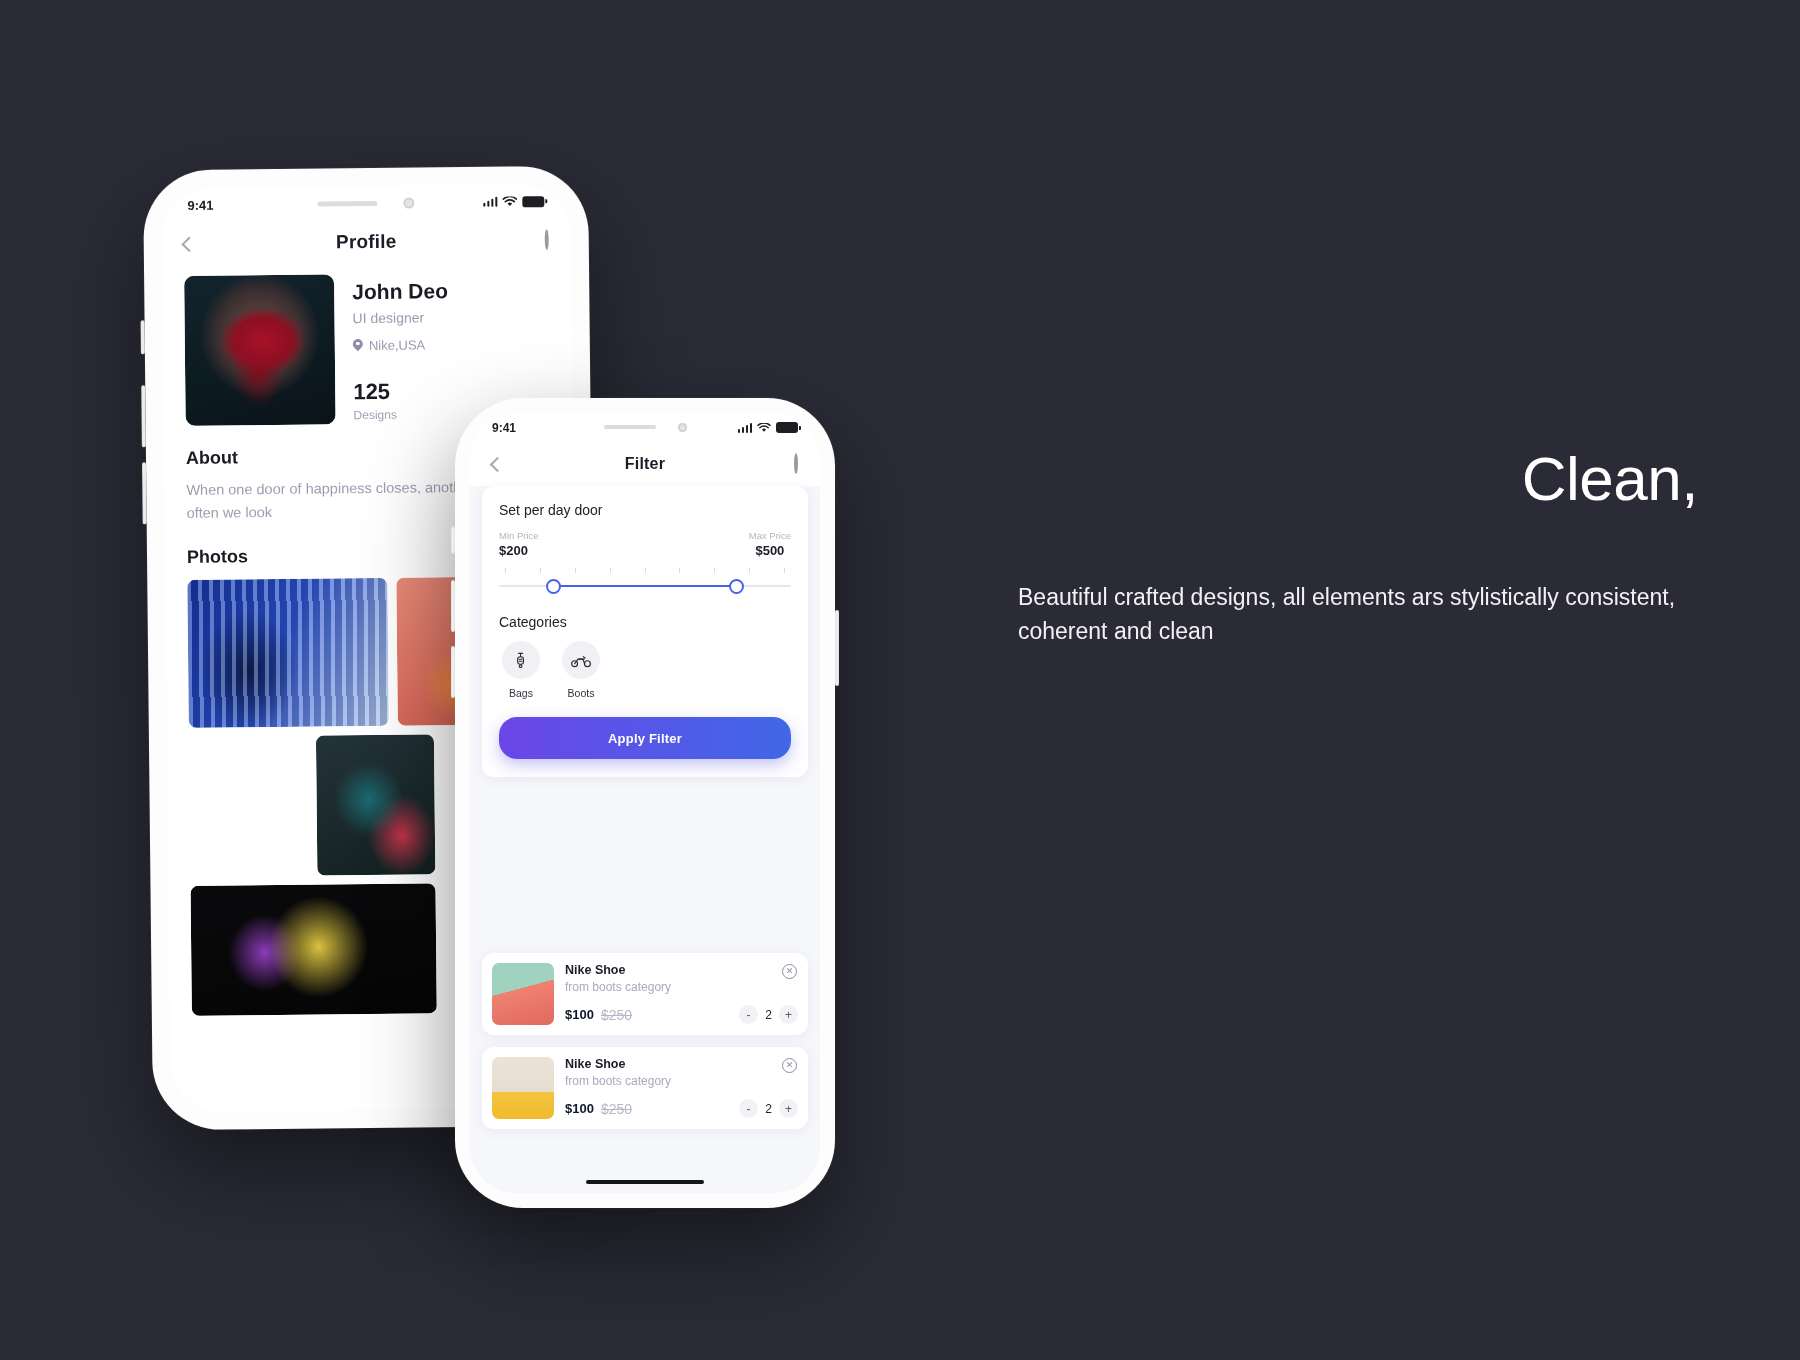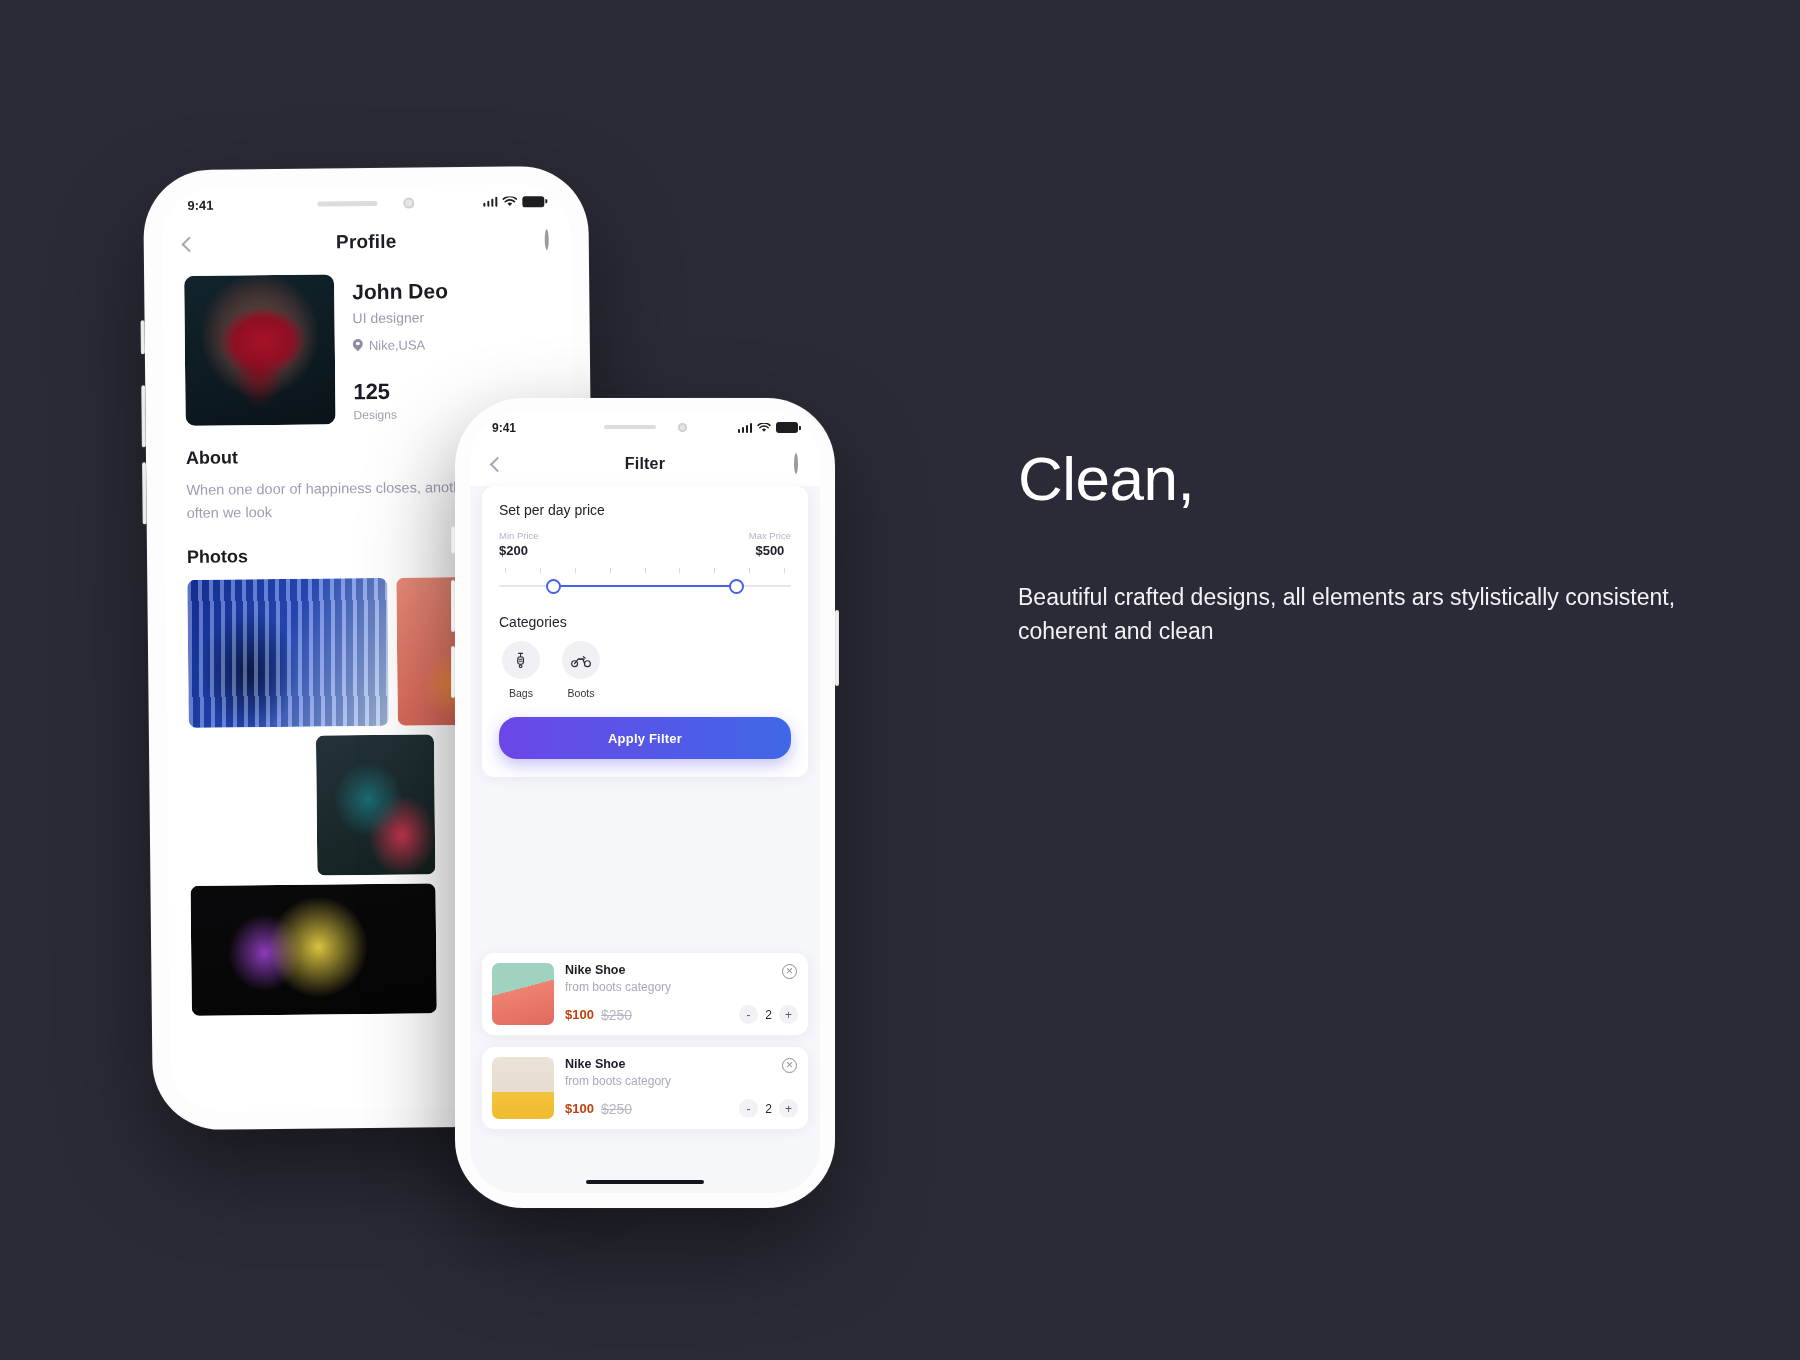"Set per day price" div.fcard-h { text: price -> door }
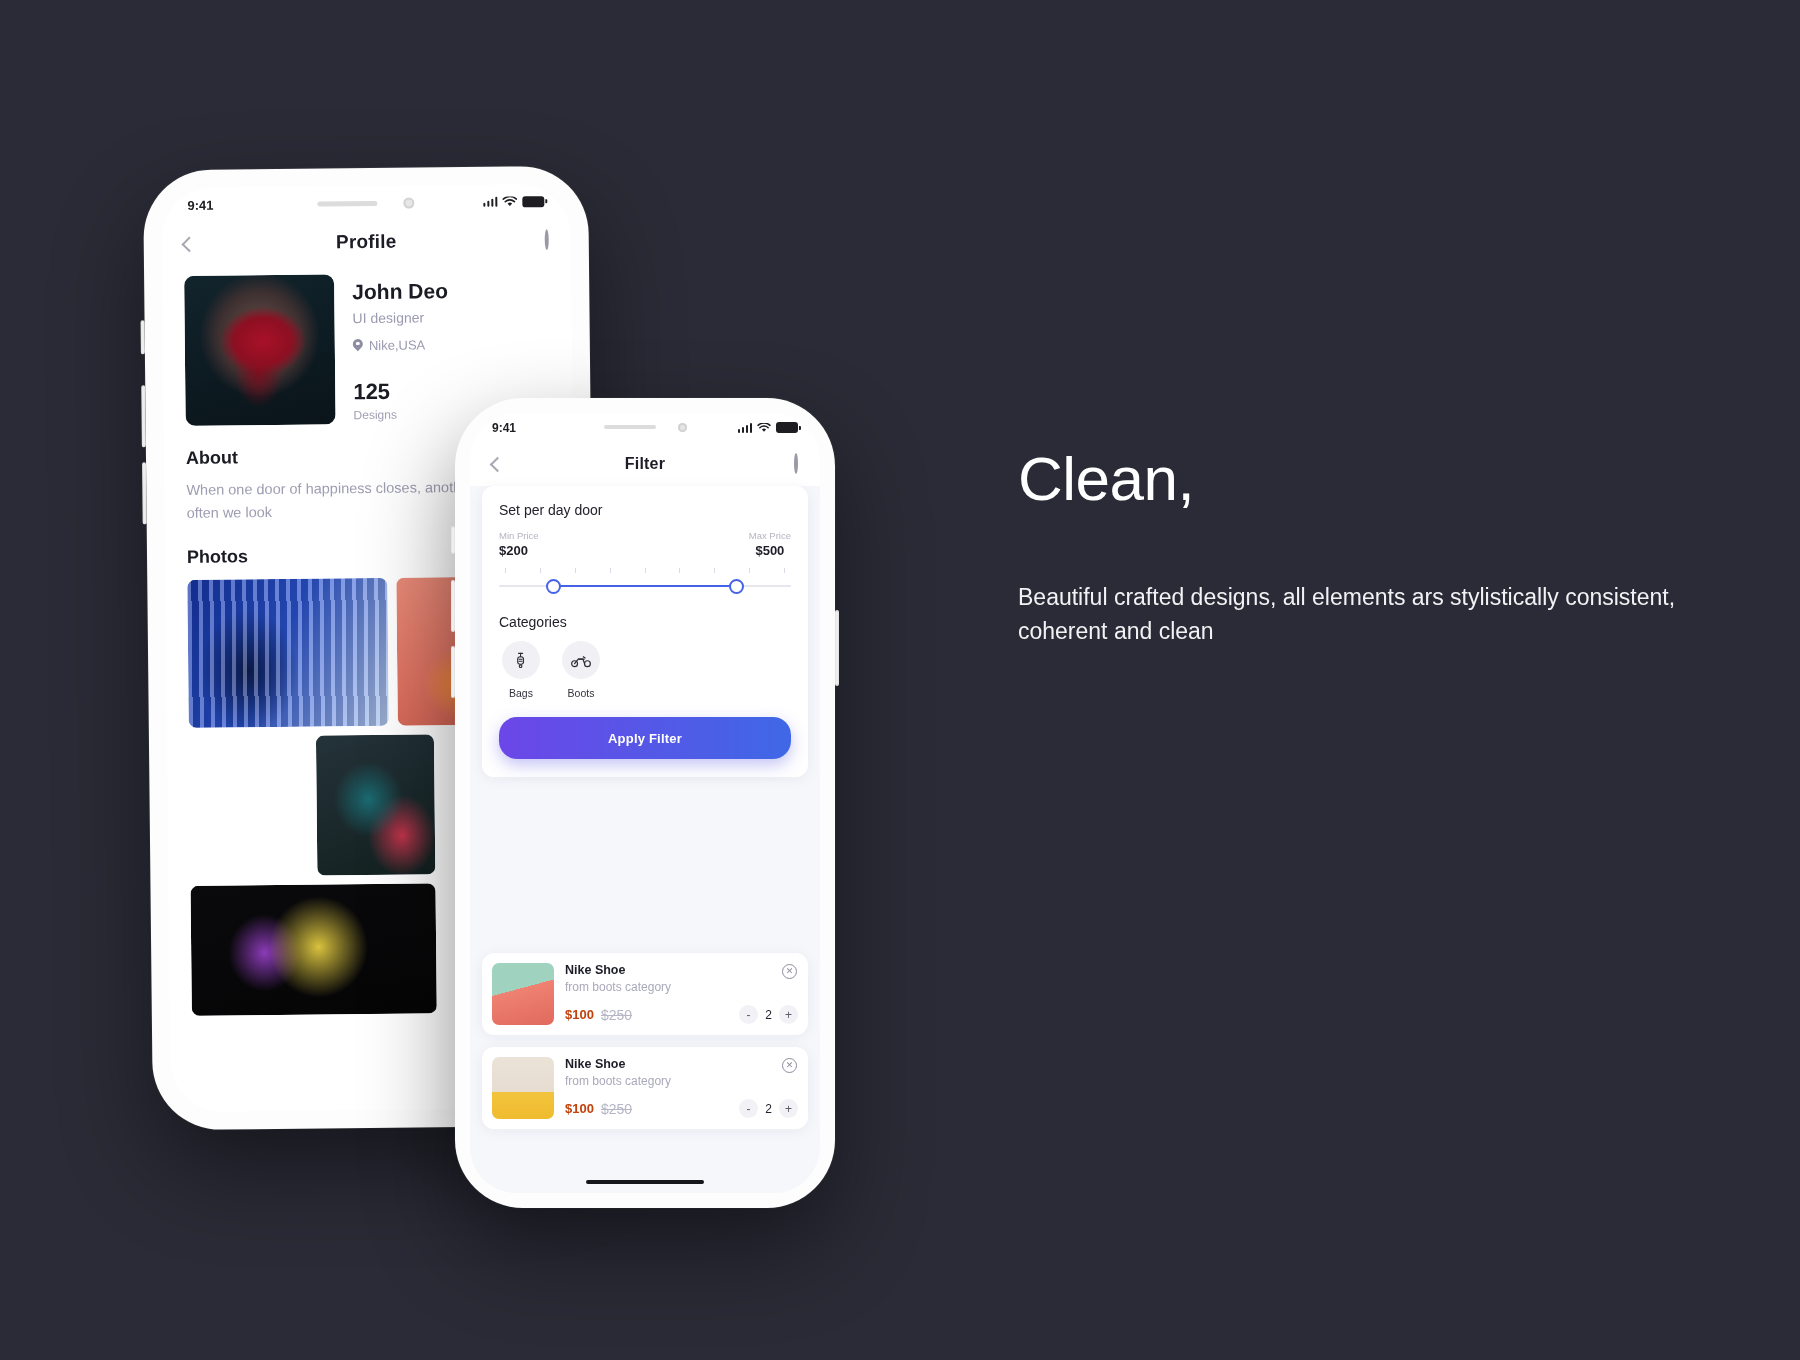"Clean," .headline { text-align: none -> right }
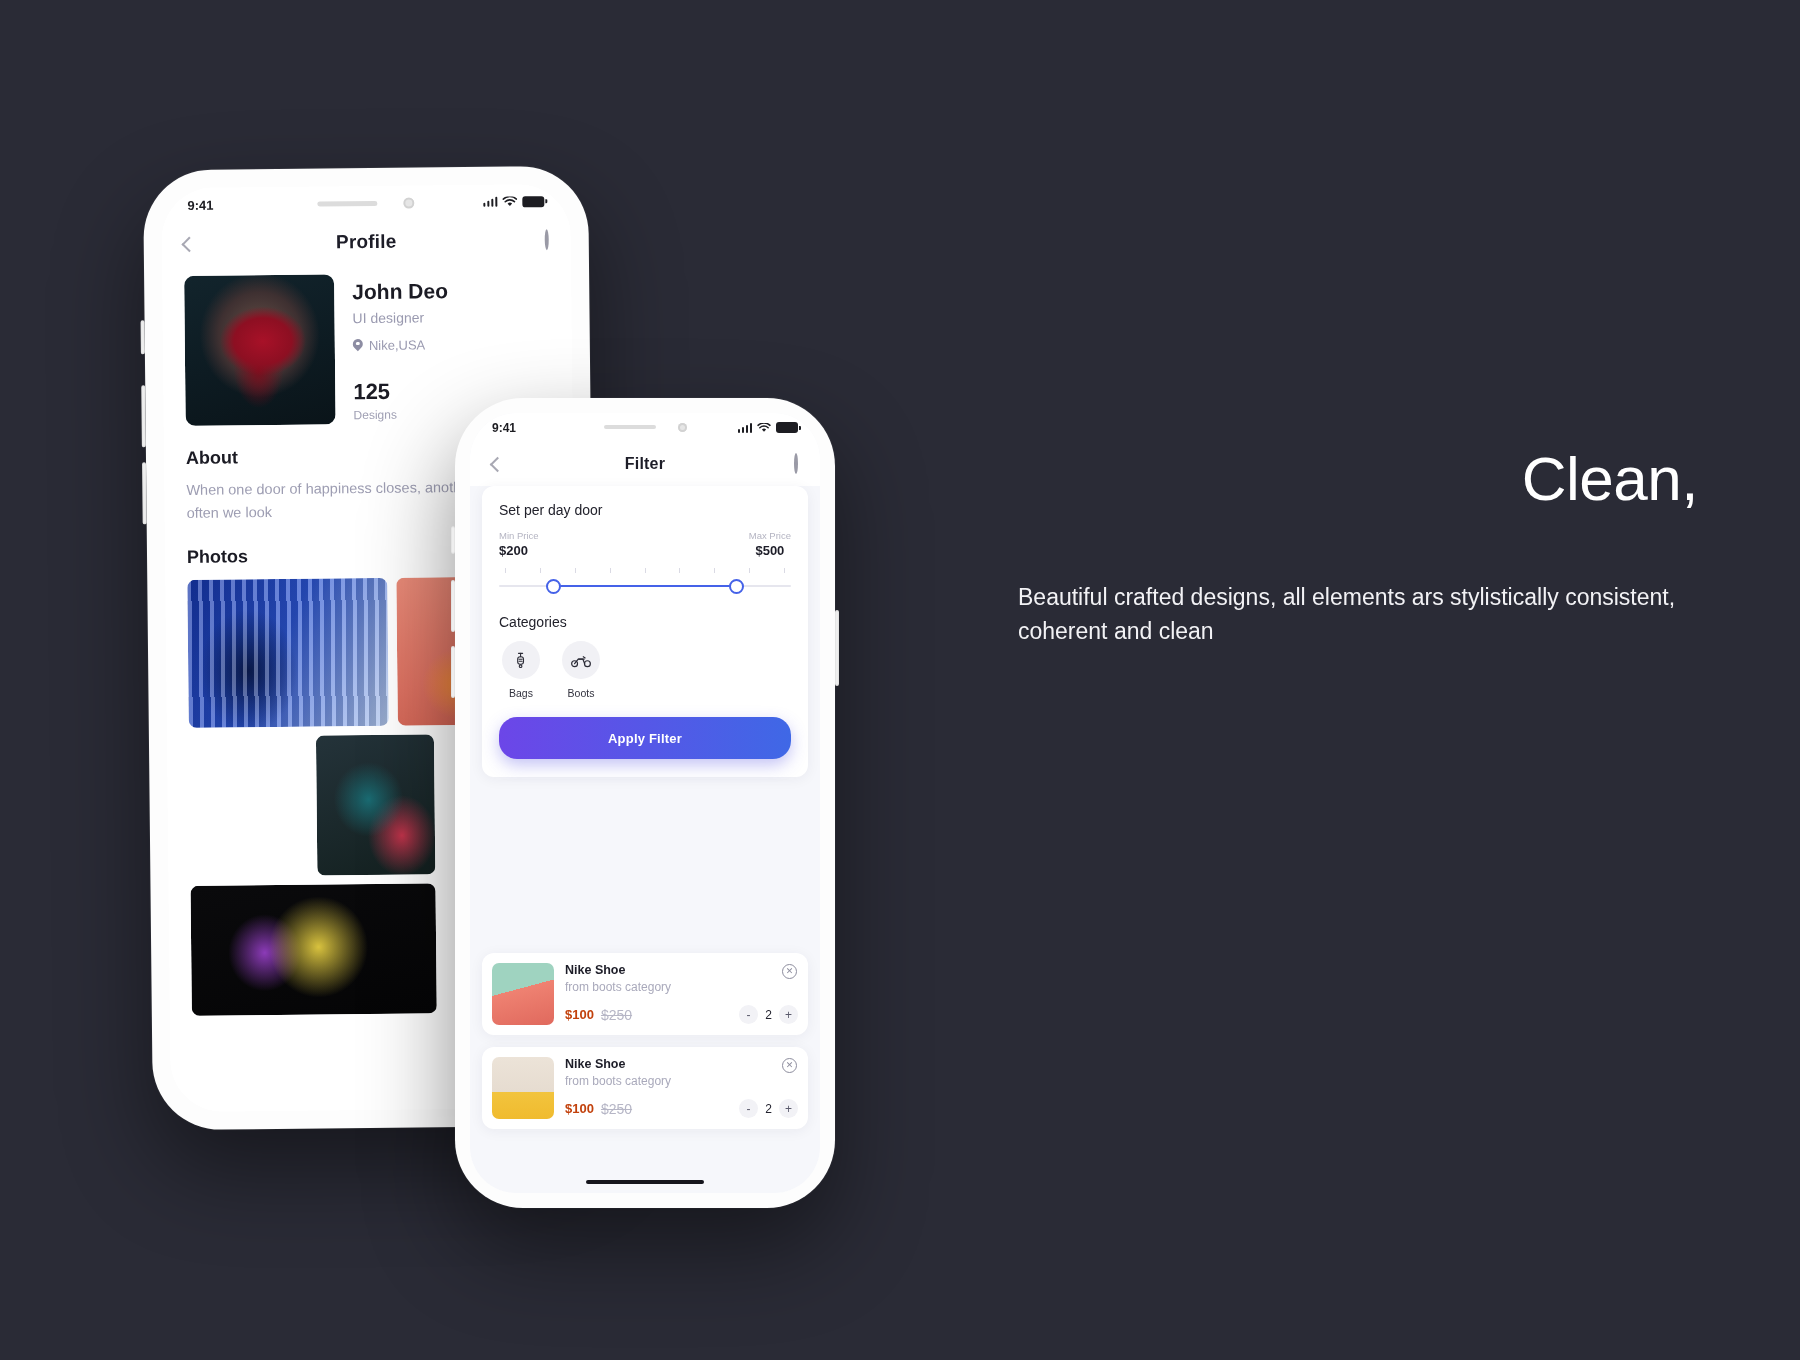"$100" .prod .pnow { color: #c2410c -> #0f172a }
